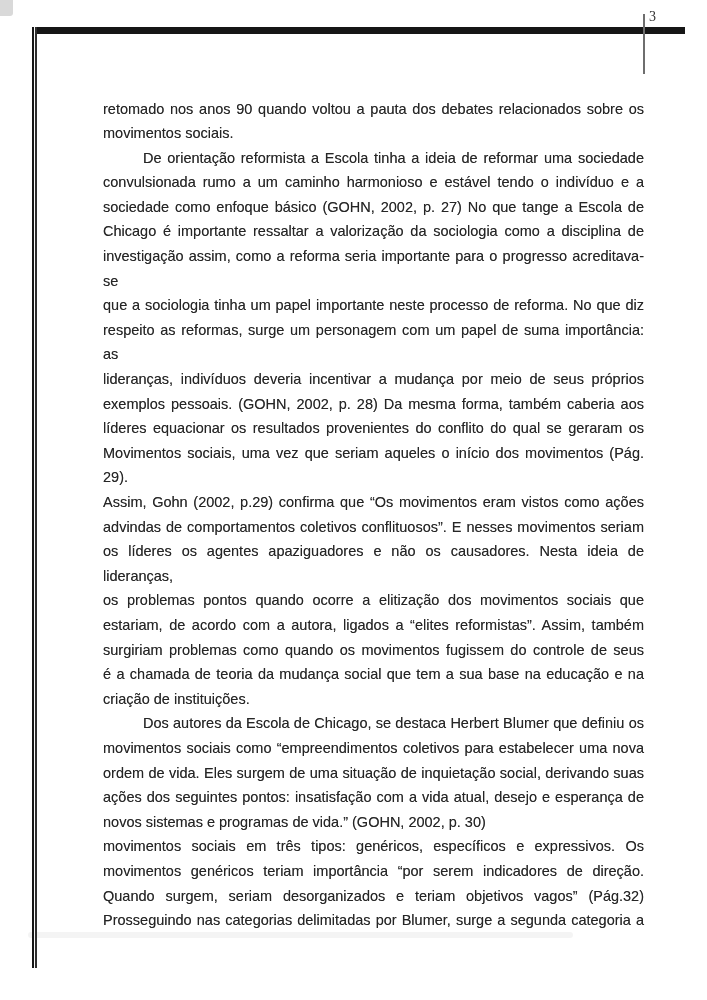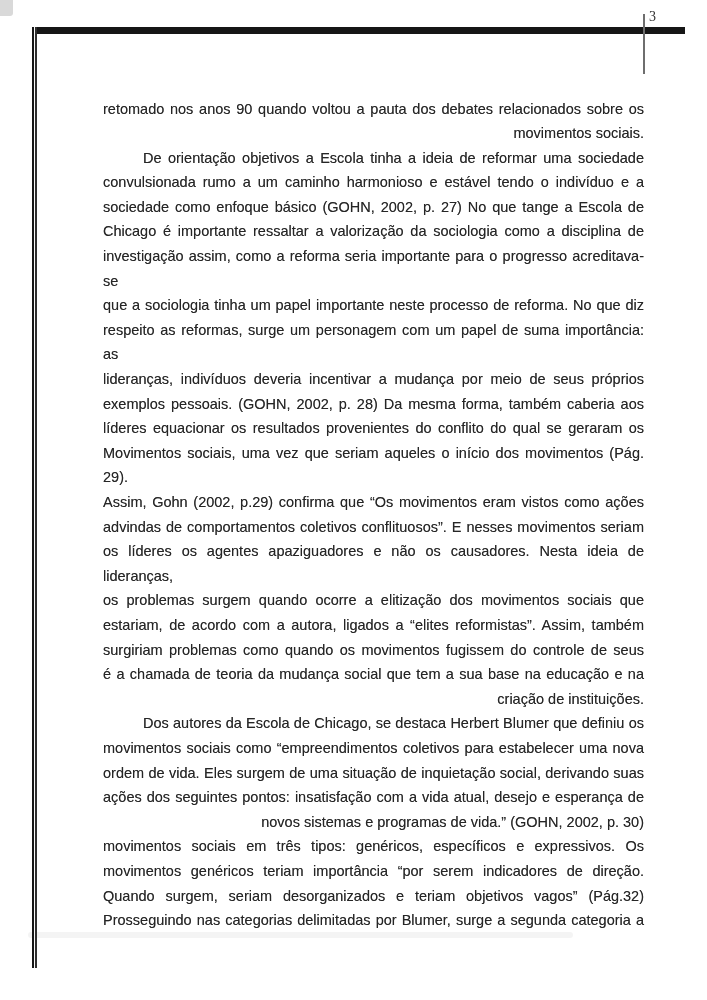"movimentos sociais." .line { text-align: right -> left }
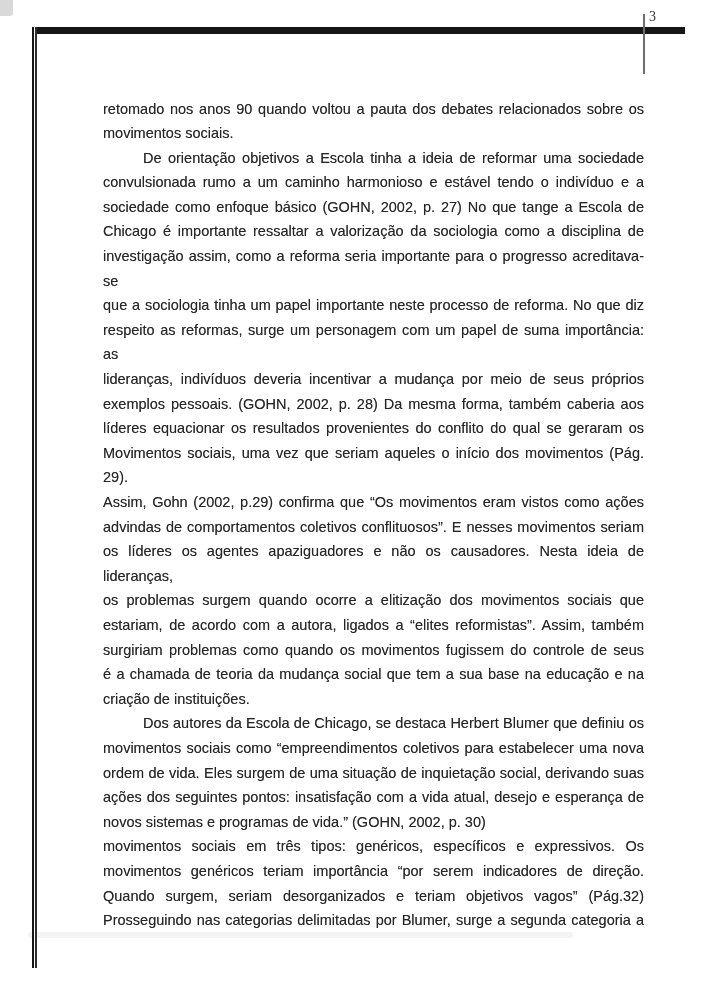"De orientação objetivos a Escola" div.line { text: objetivos -> reformista }
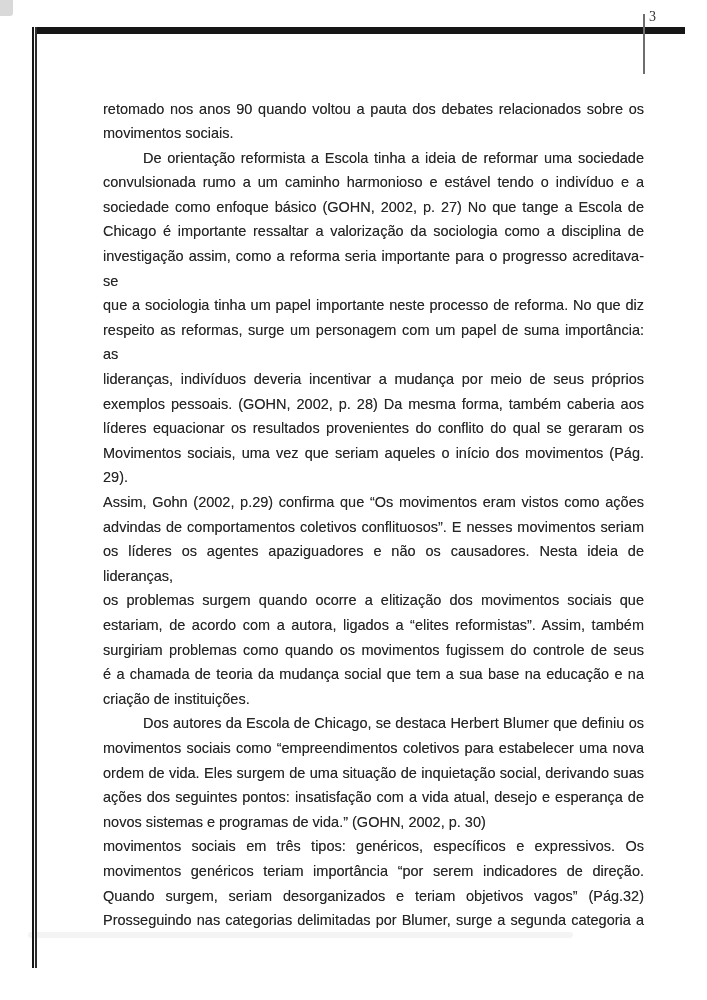"os problemas surgem quando ocorre" div.line { text: surgem -> pontos }
